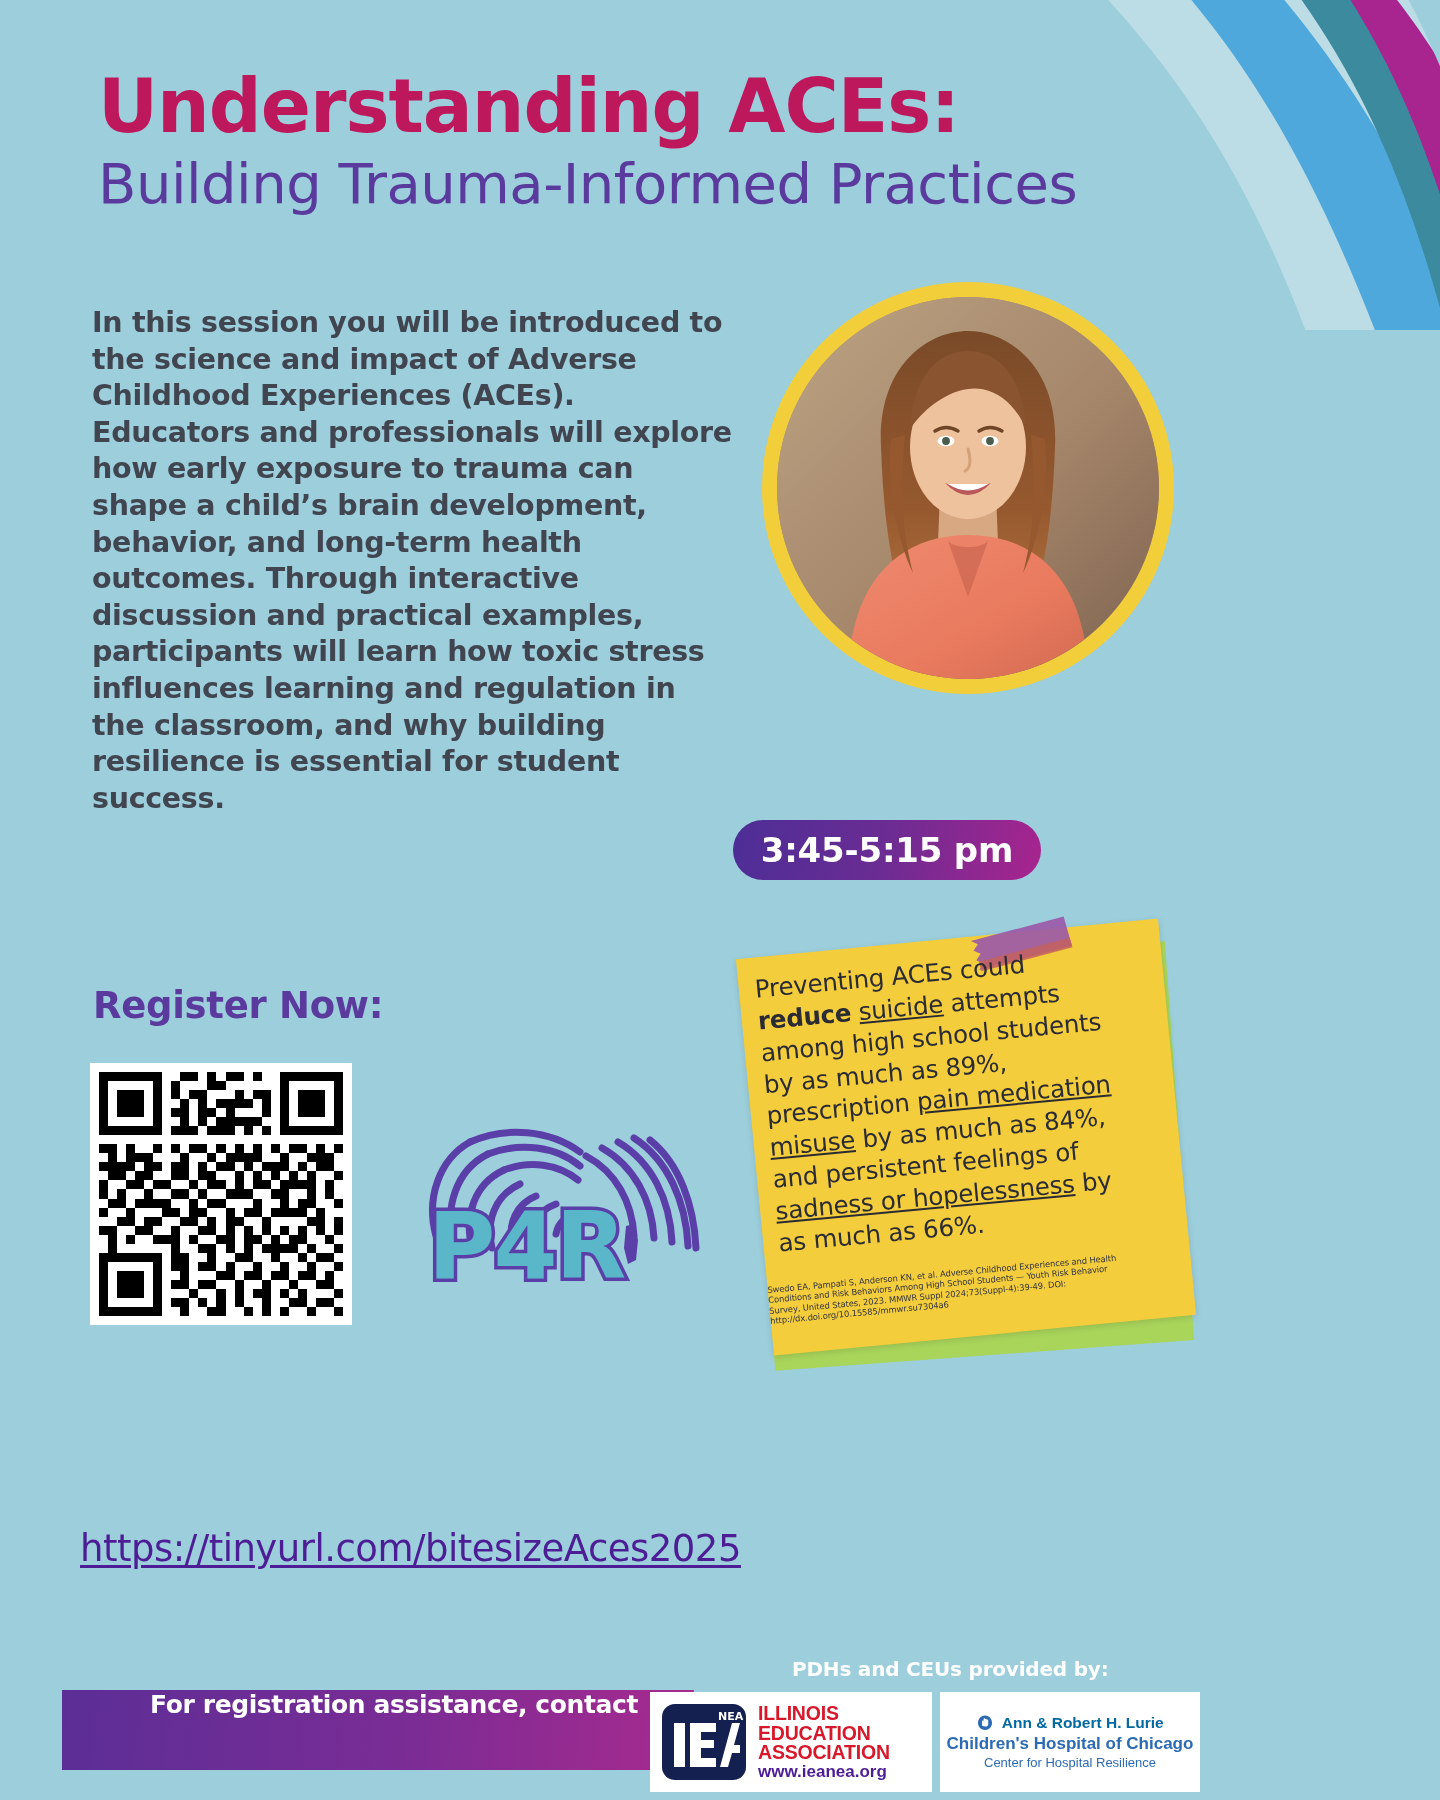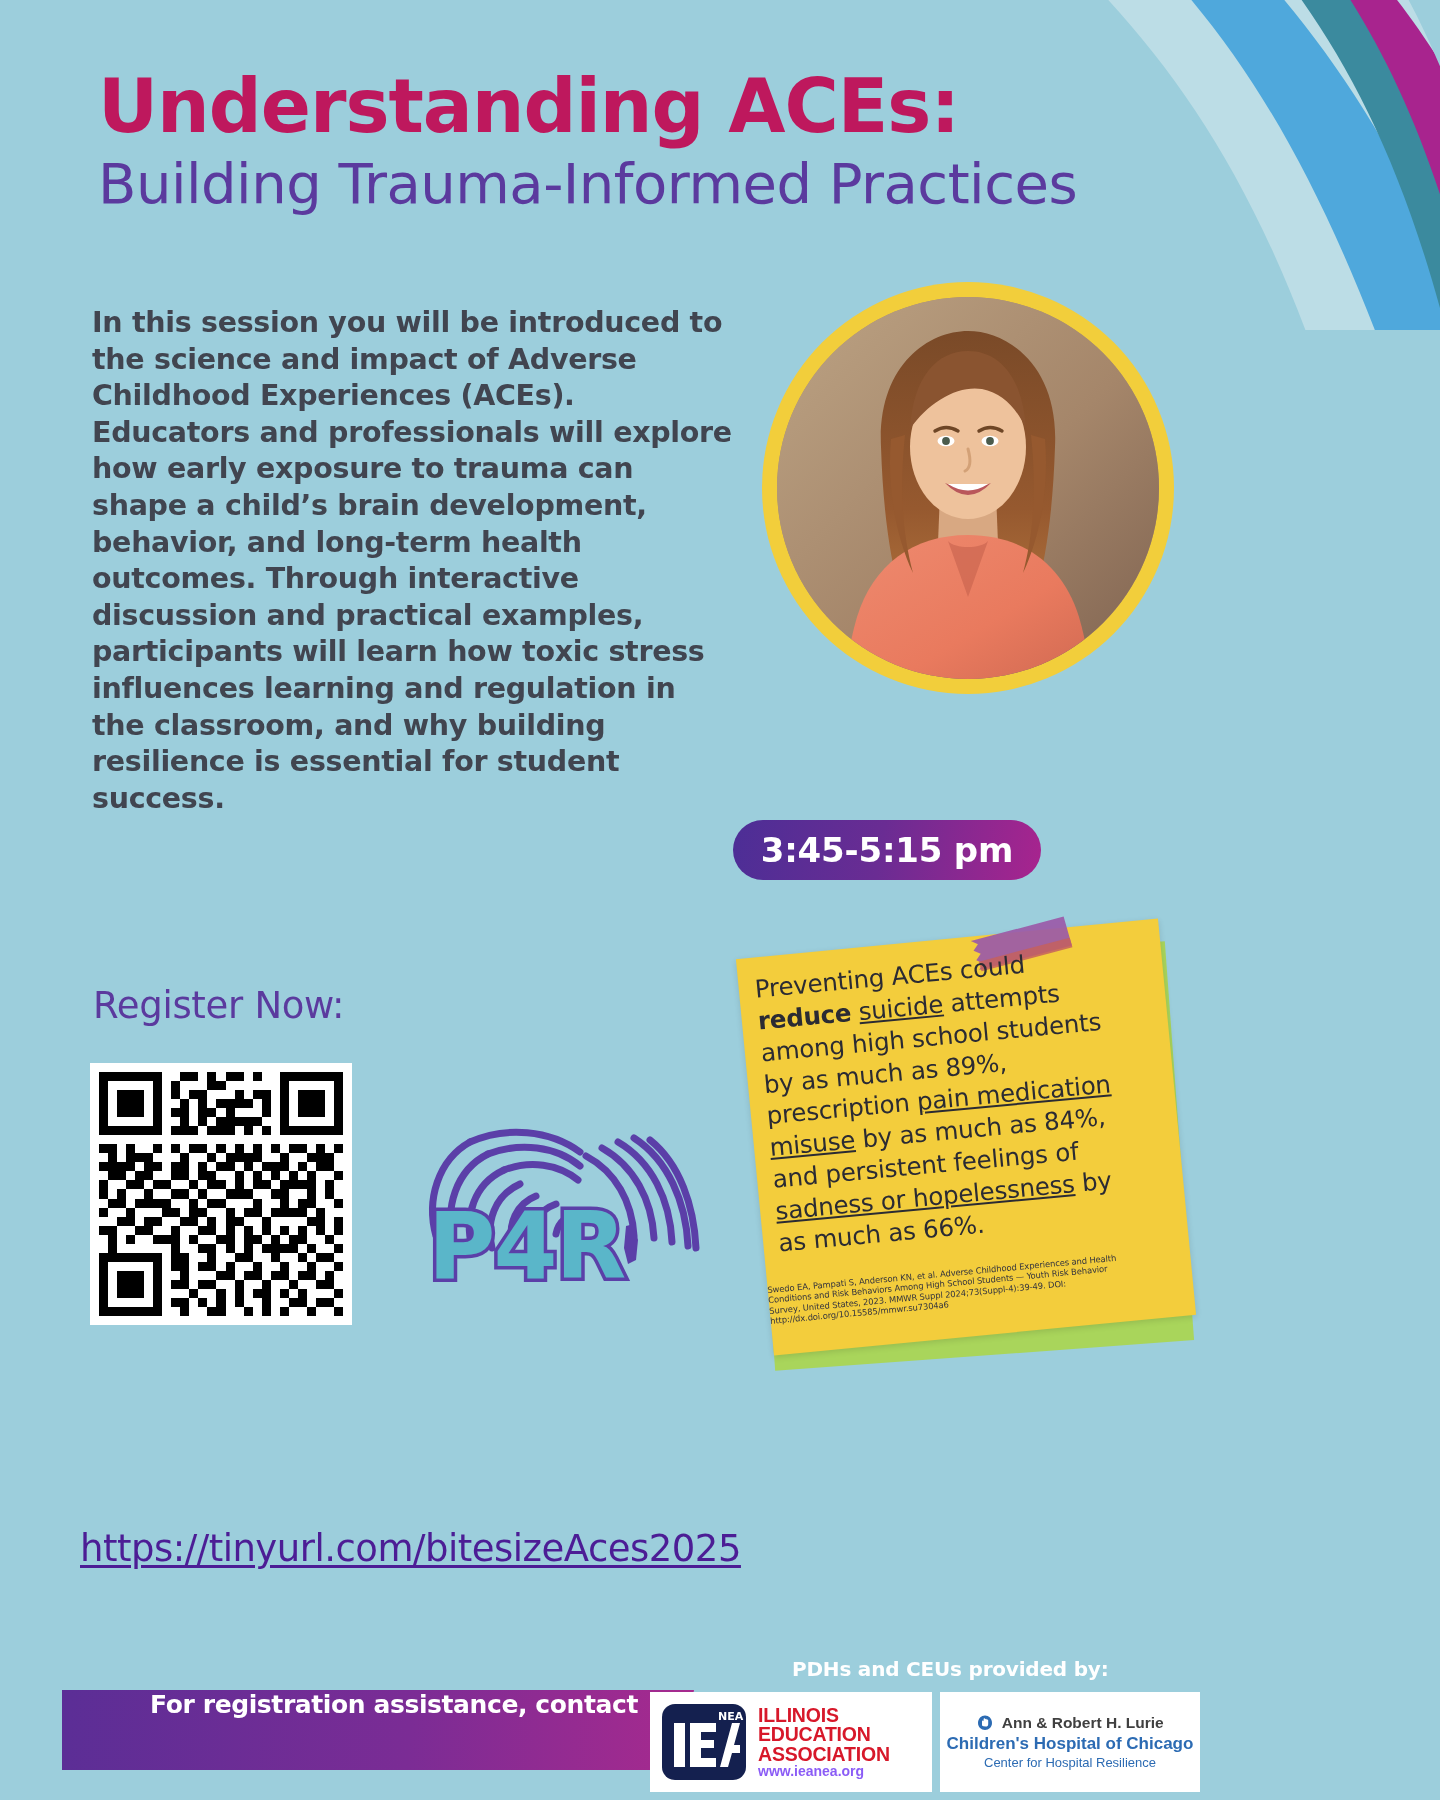"Register Now:" .register-now { font-weight: 400 -> 700 }
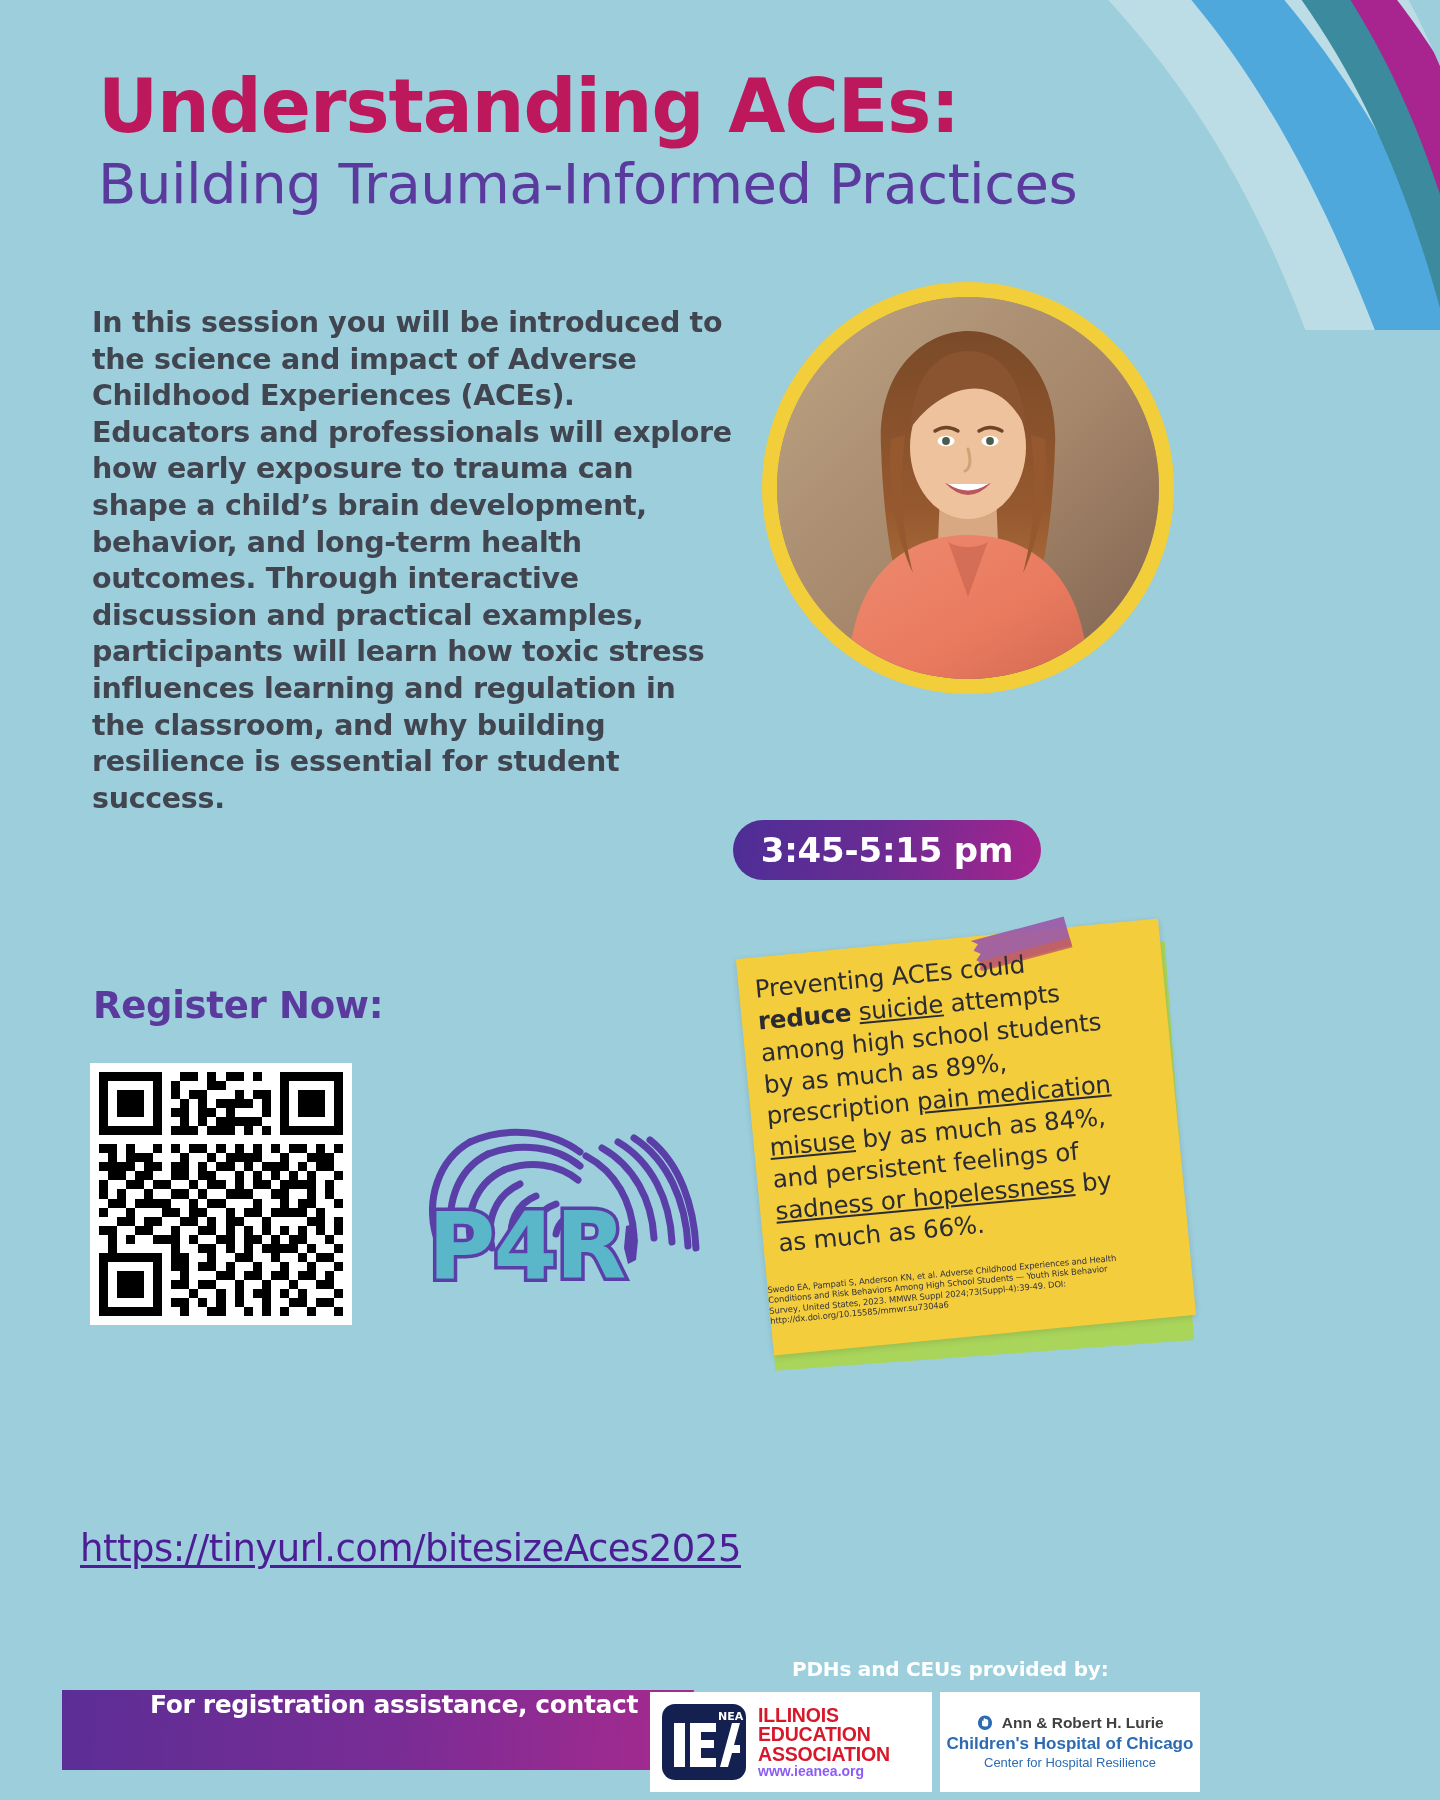"Ann & Robert H. Lurie" .lurie-1 { color: #404040 -> #0369a1 }
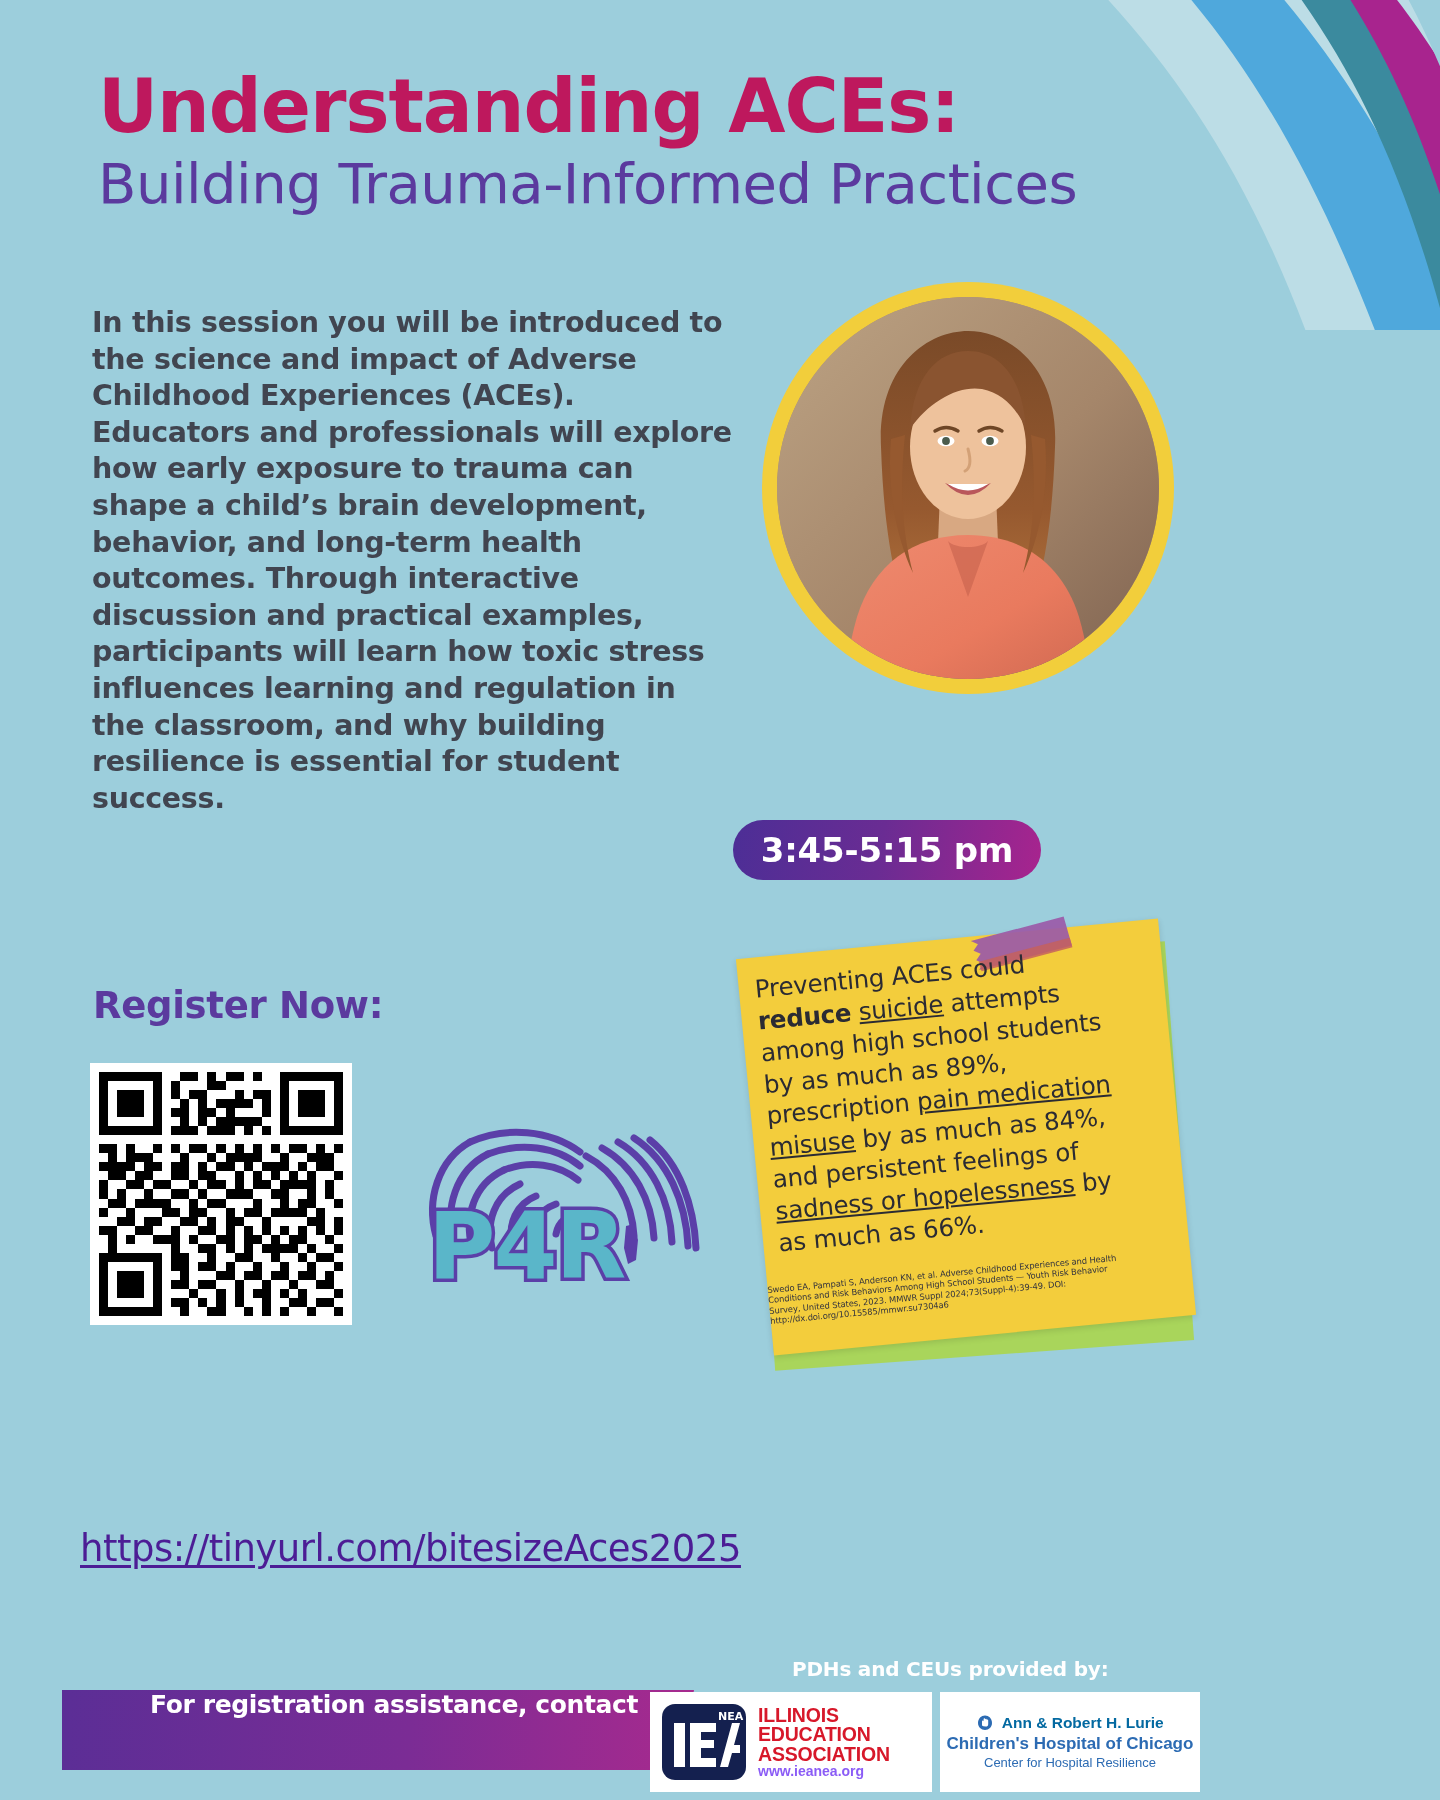"www.ieanea.org" .iea-text .url { color: #8b5cf6 -> #4c1d95; font-size: 14px -> 17px }
